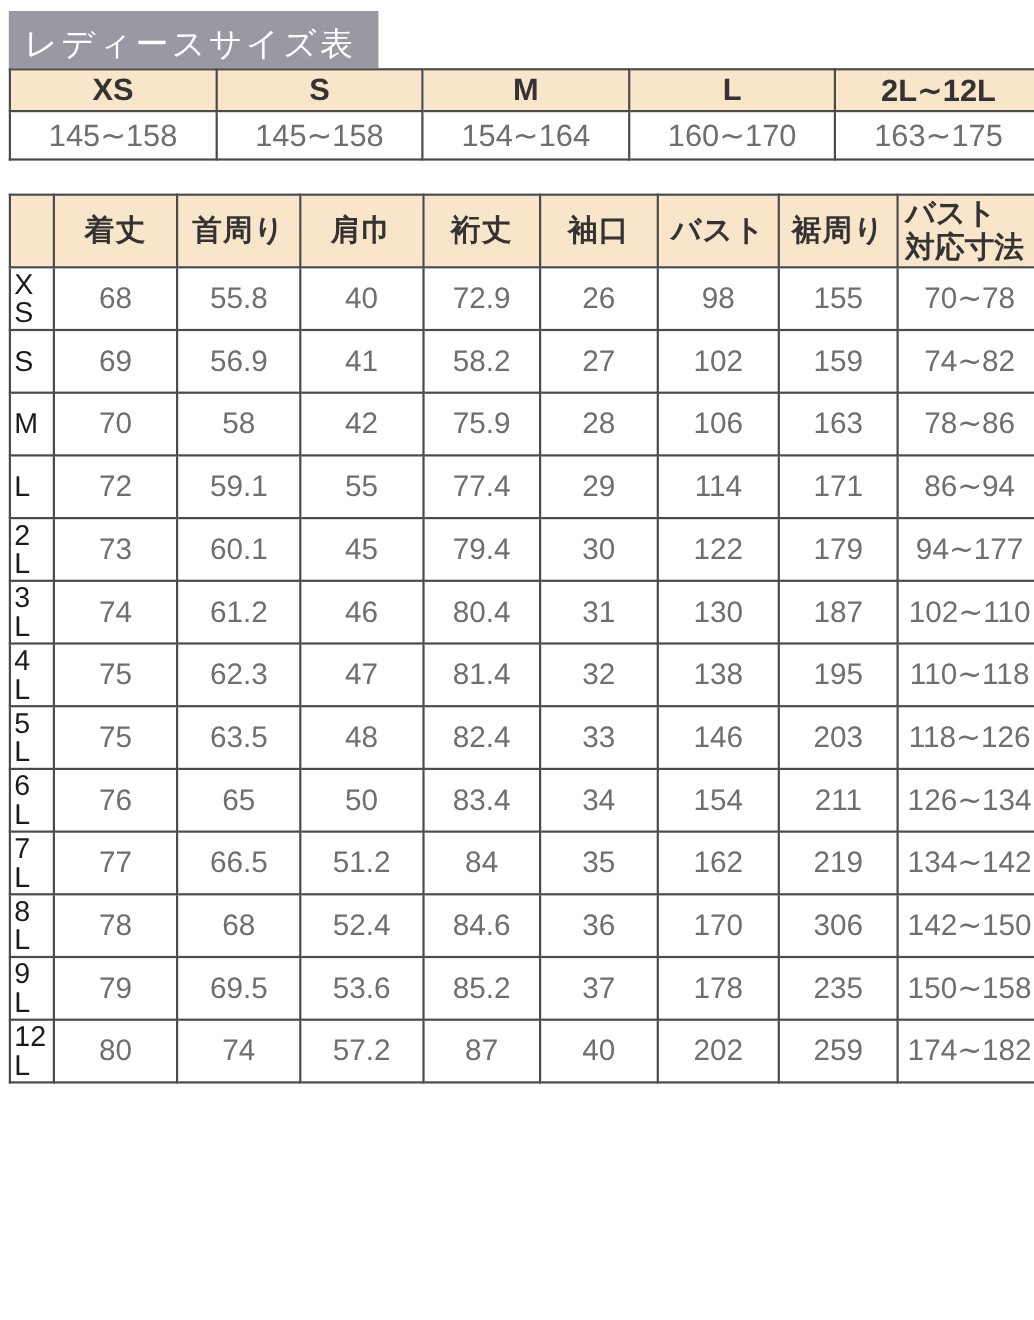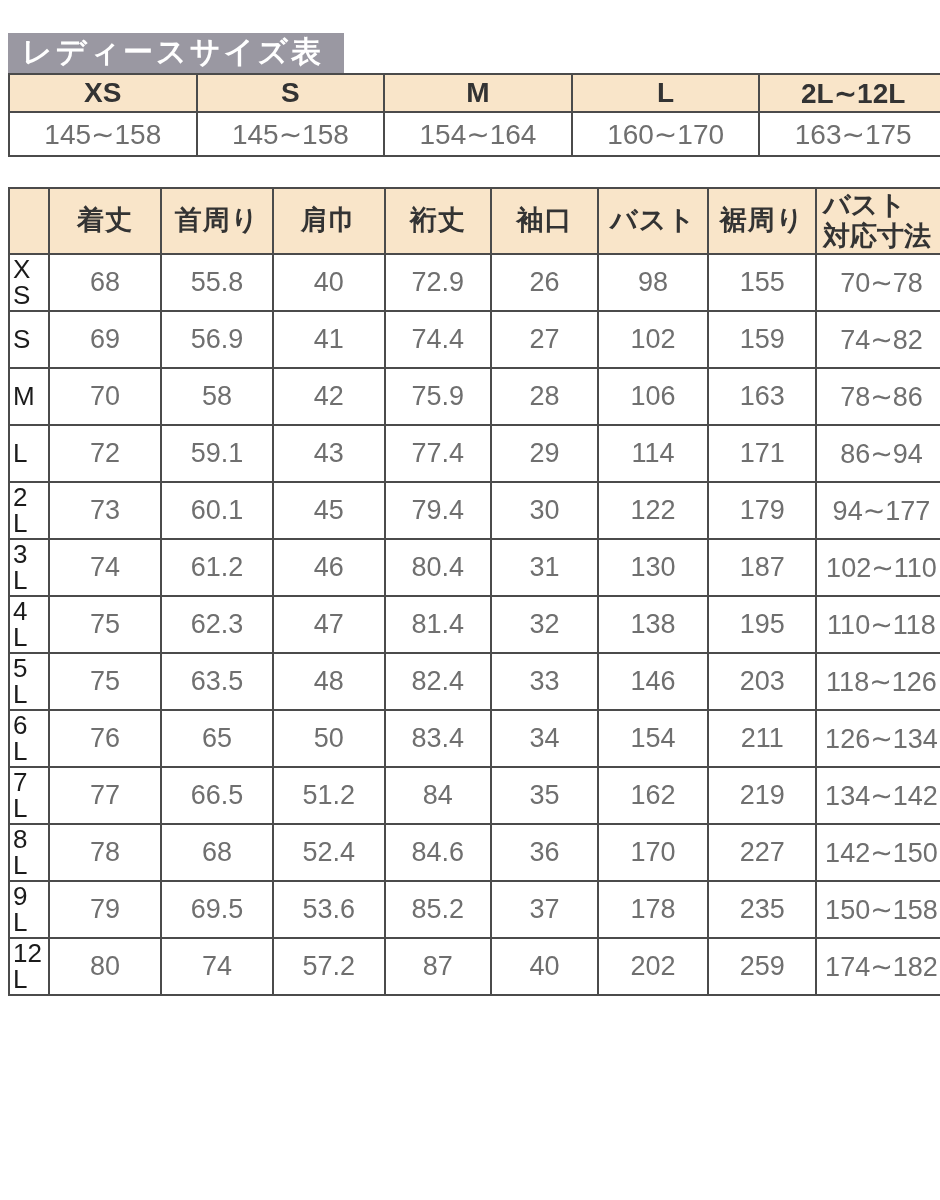"レディースサイズ表" .title-bar { font-weight: bold -> normal; margin: 33px 0 0 8px -> 10px 0 0 8px; padding: 4px 20px 6px 14px -> 16px 20px 6px 14px }
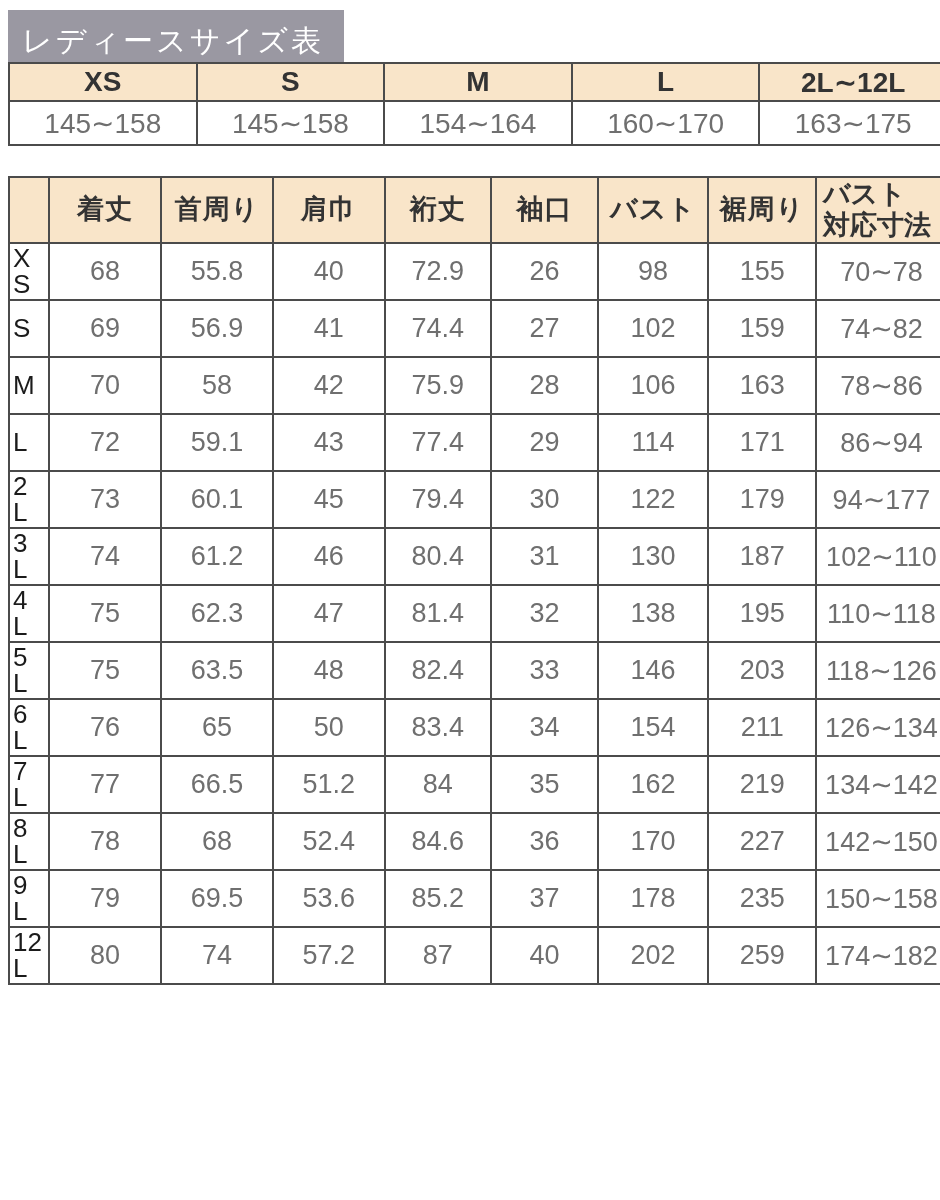"74.4" td { text: 74.4 -> 58.2 }
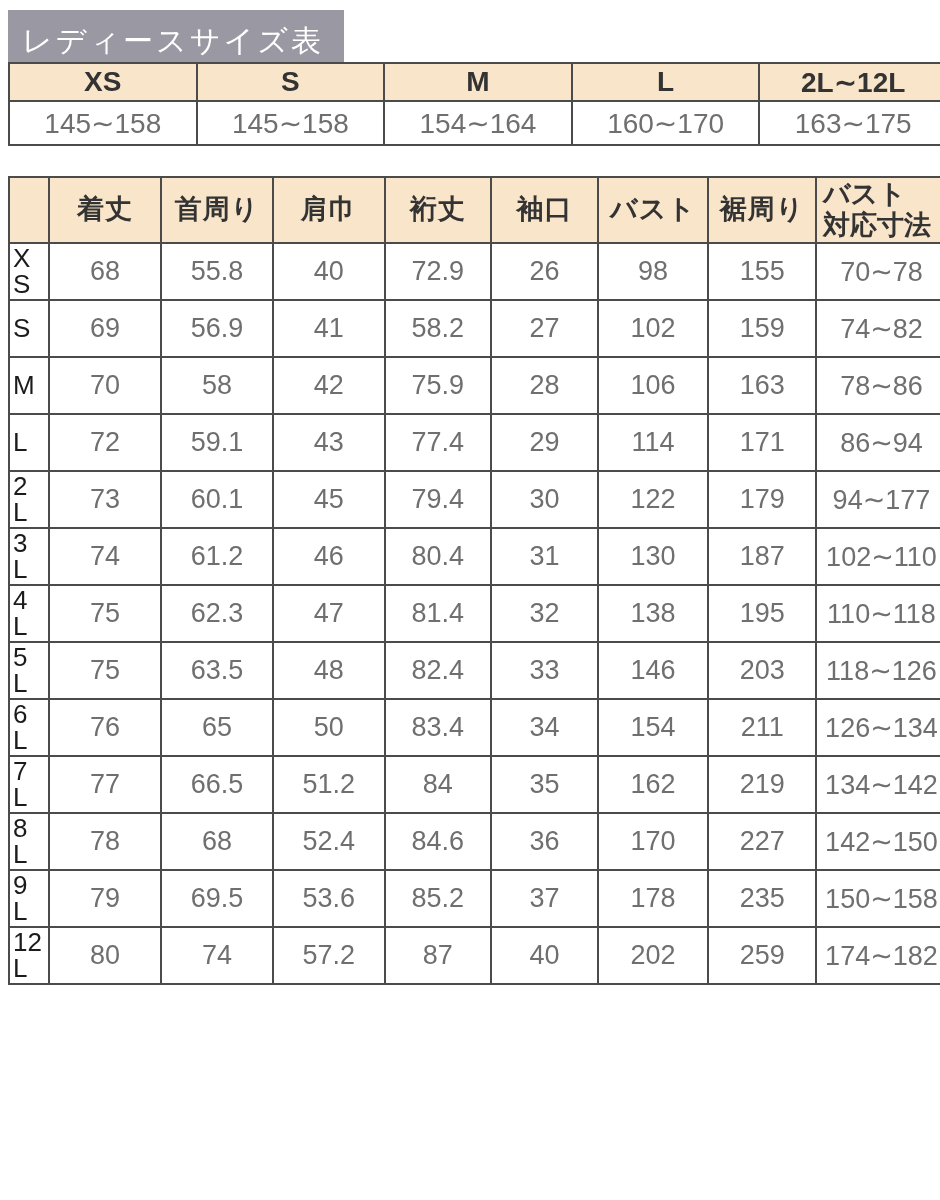"43" td { text: 43 -> 55 }
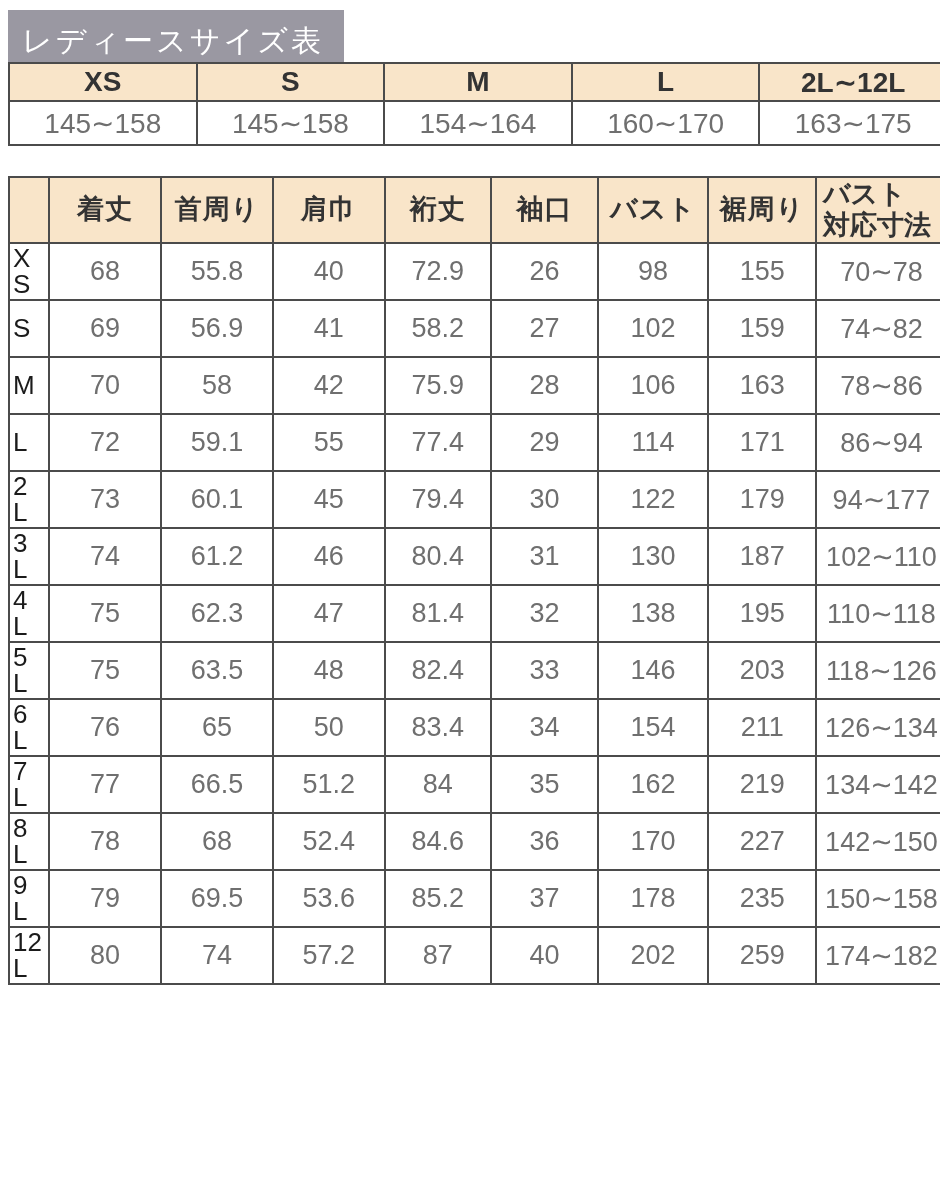"227" td { text: 227 -> 306 }
